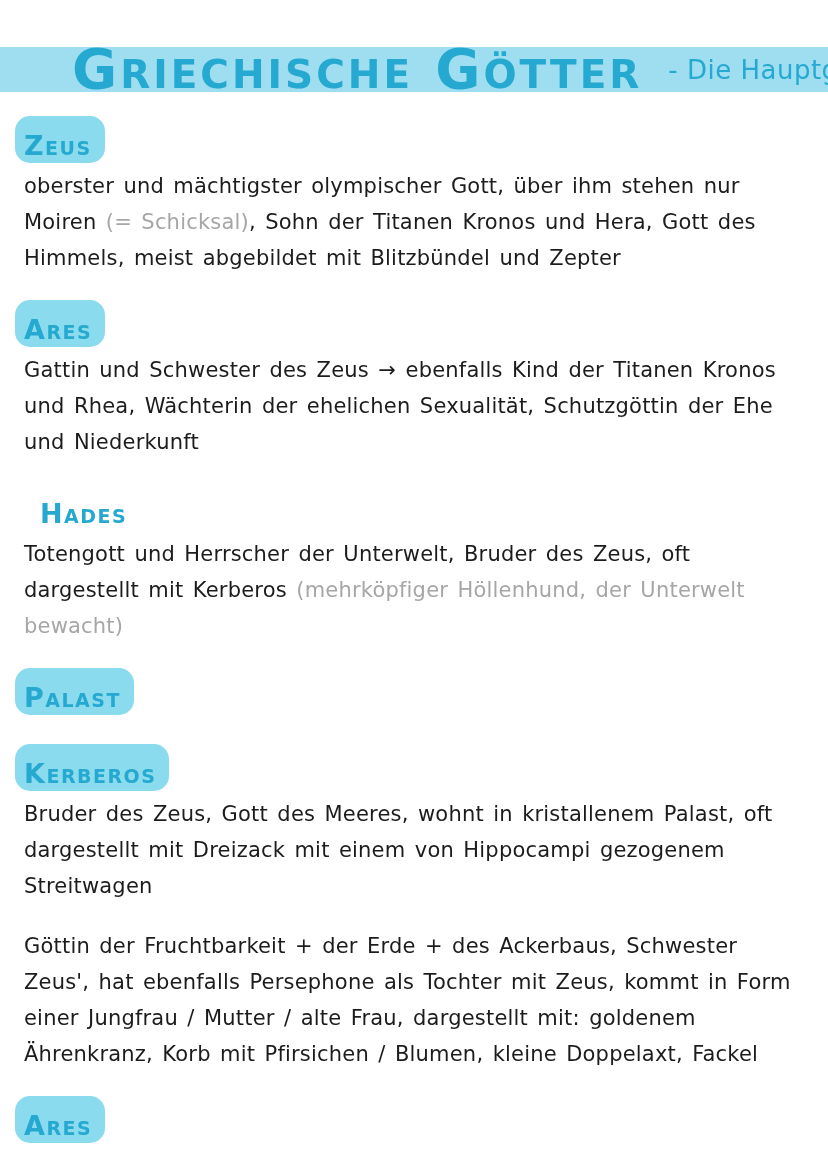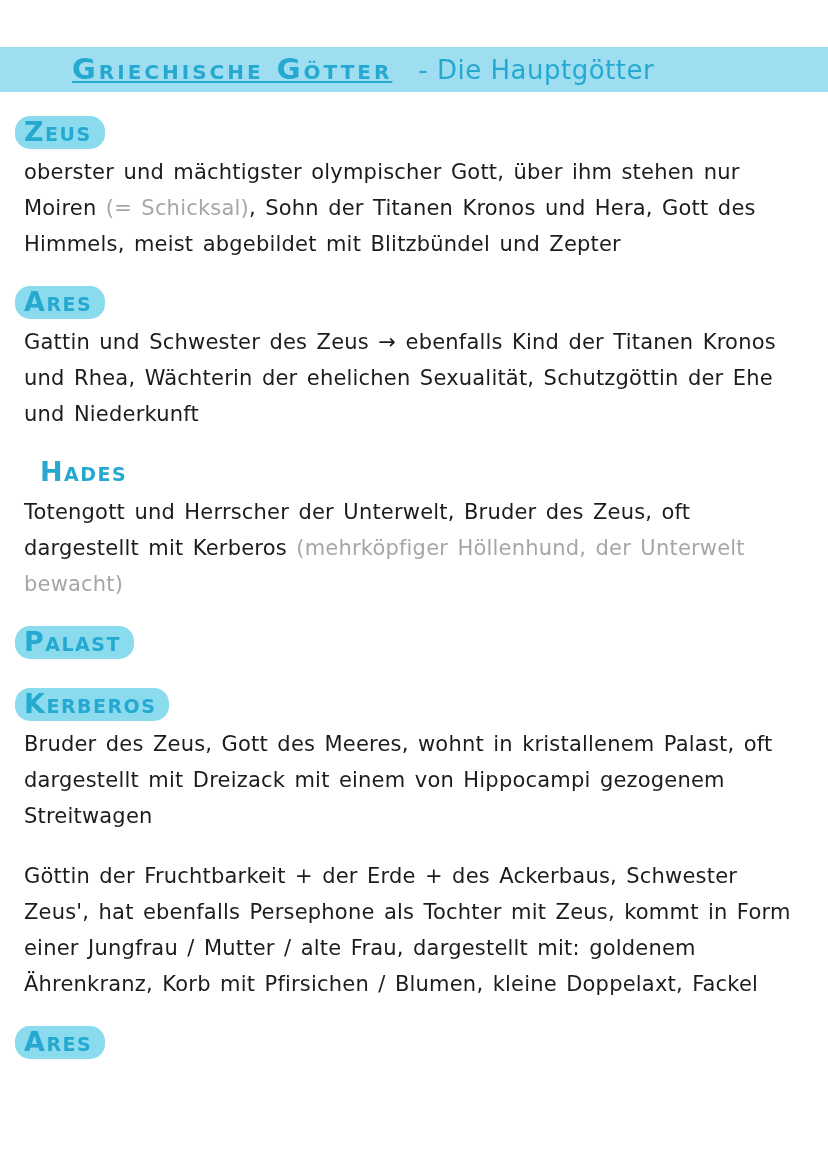"Griechische Götter" .page-title { font-size: 29px -> 55px; text-decoration: underline -> none }
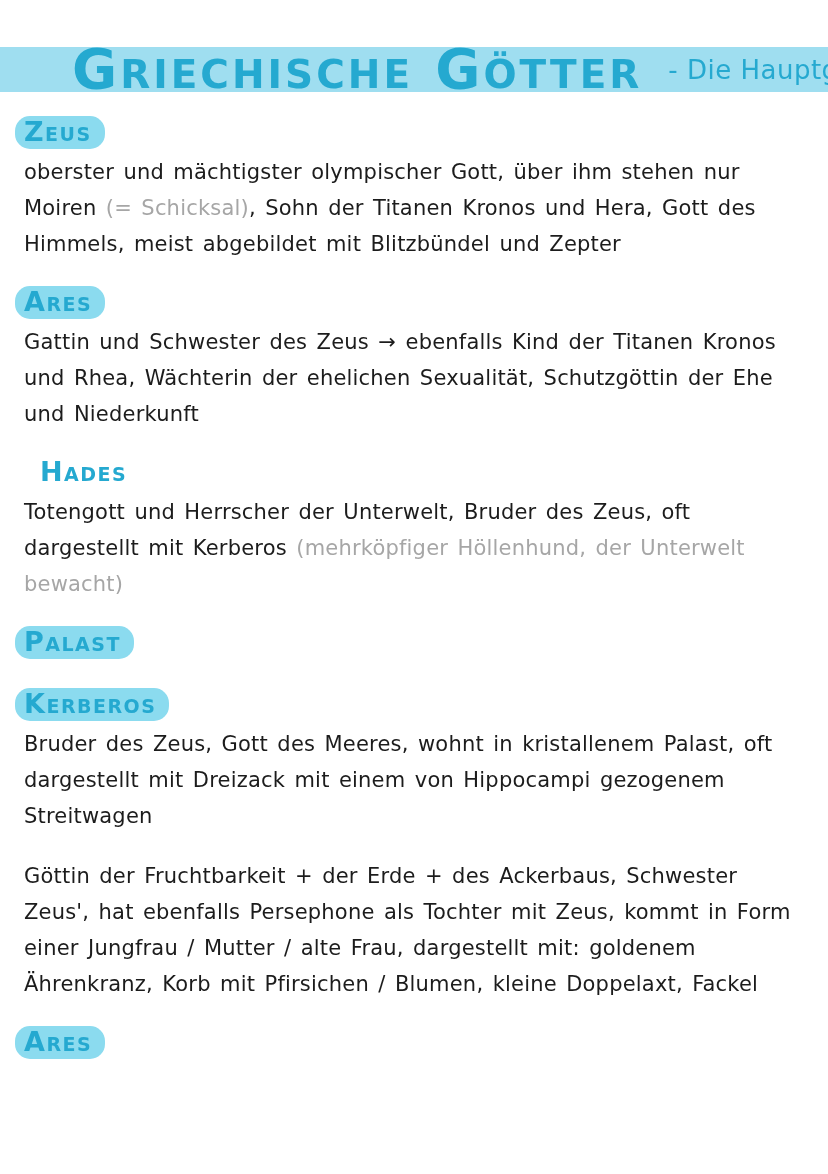"Zeus" .section-heading { padding: 1px 13px 2px 9px -> 15px 13px 2px 9px }
